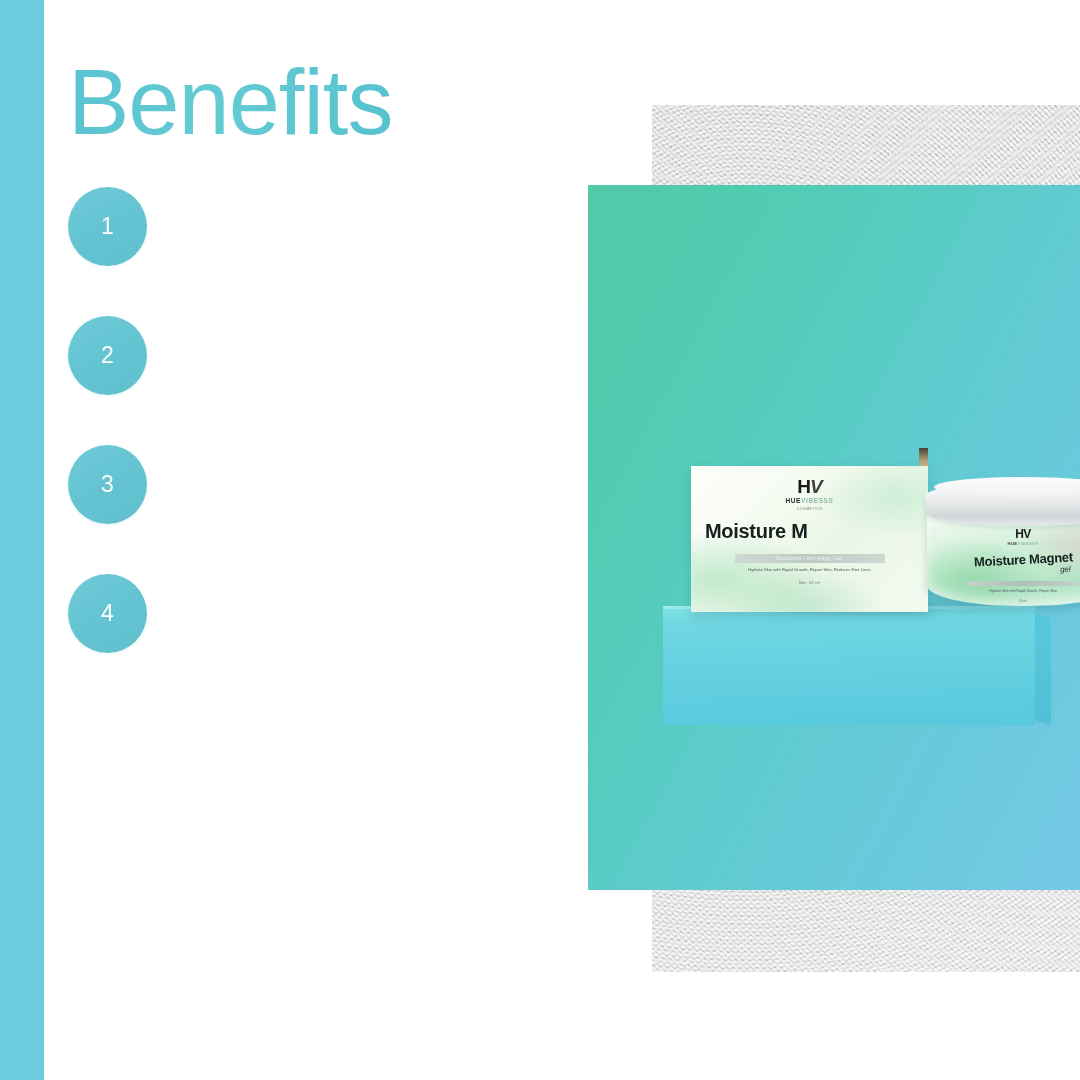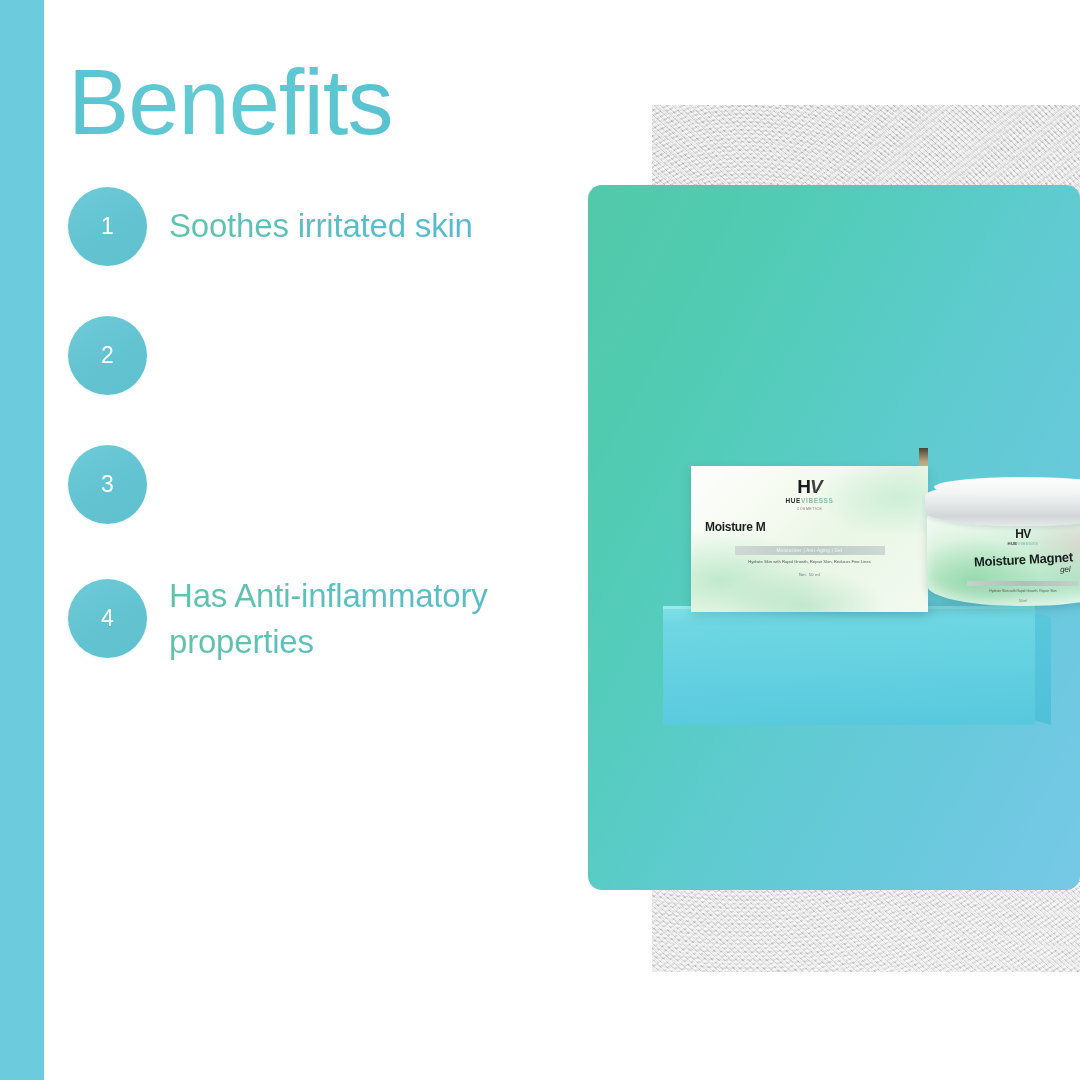"Soothes irritated skin" div.benefit-text { html: <div>Soothes irritated skin</div> -> none }
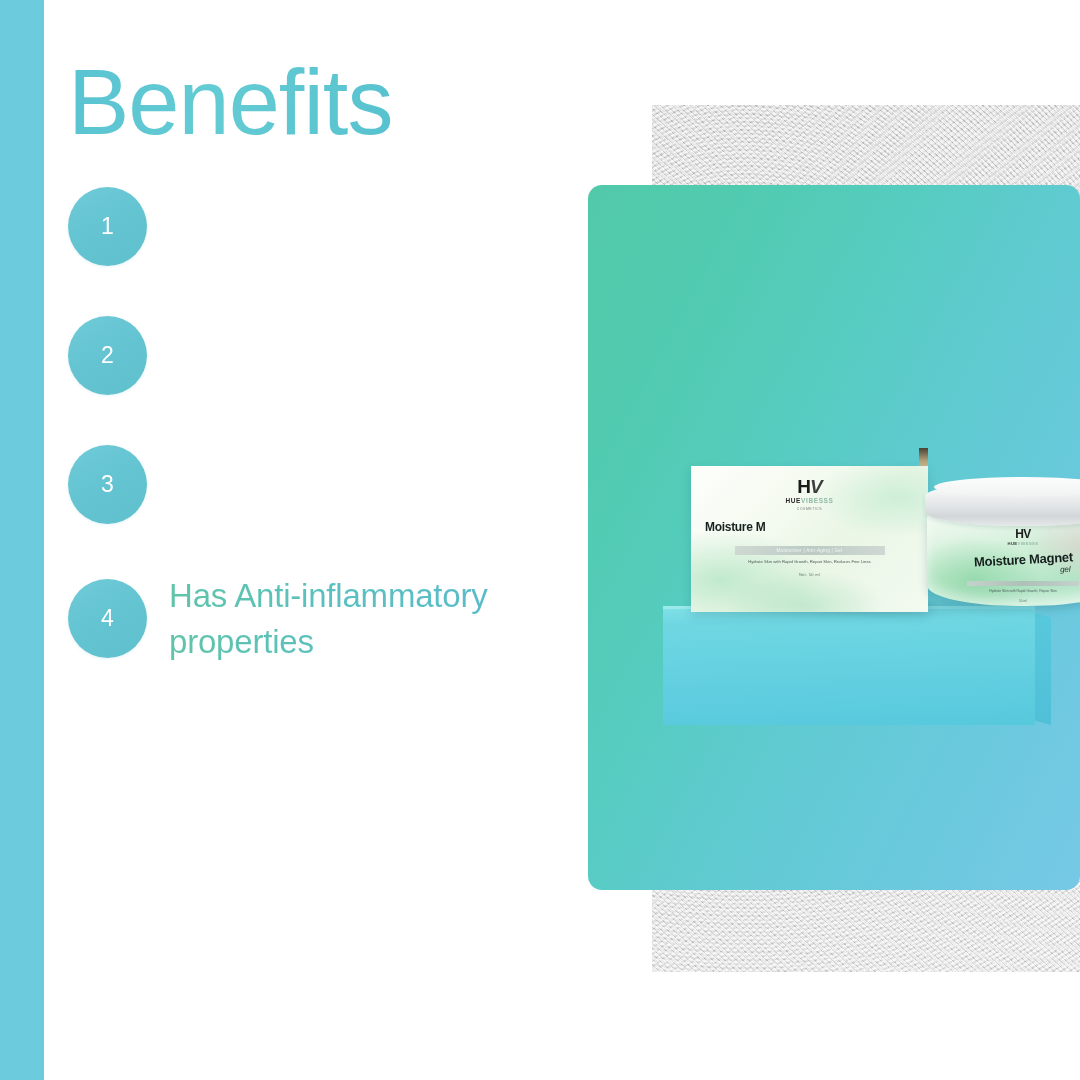"HV" .photo-panel { border-radius: 14px -> none }
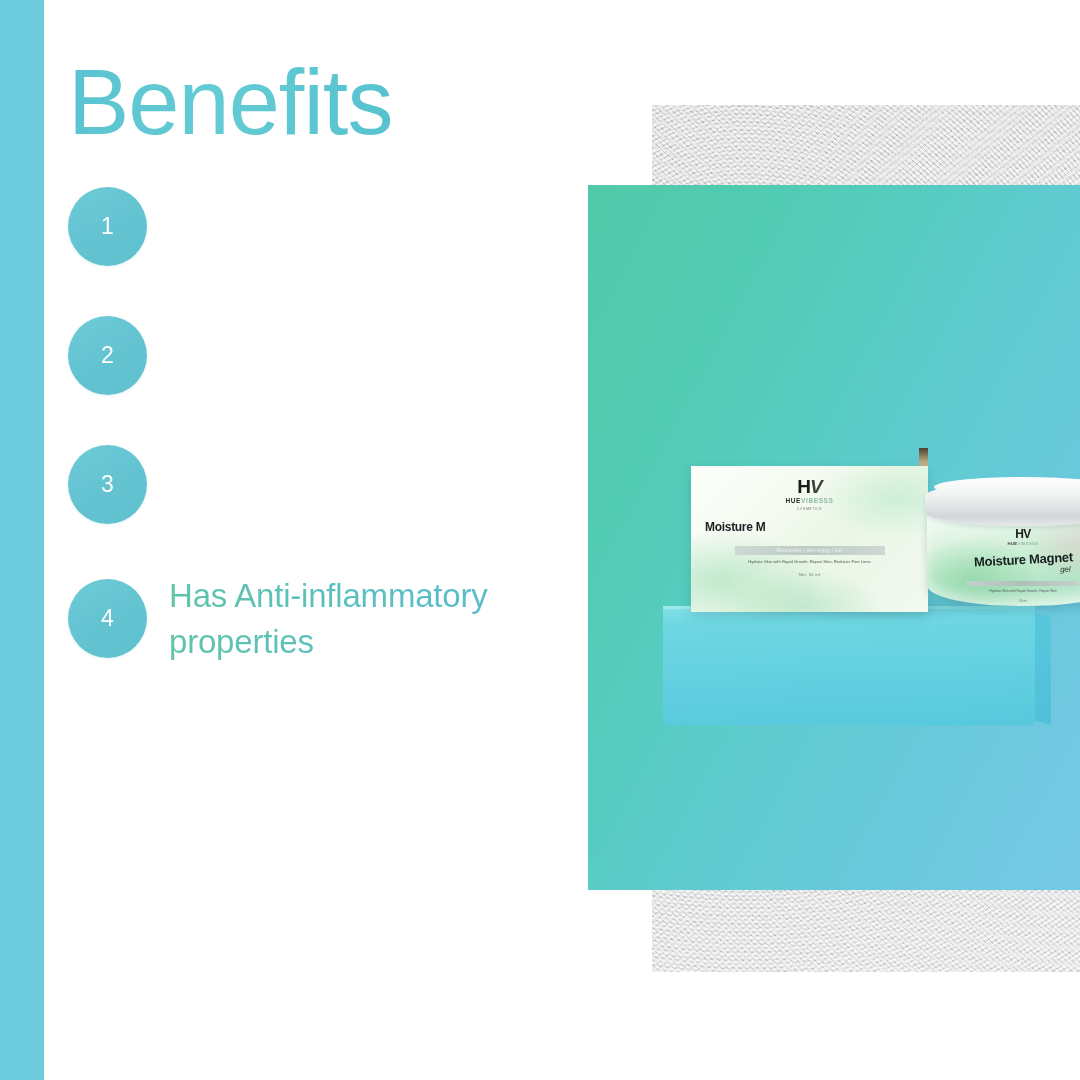"Moisture M" .carton-product { font-size: 12px -> 20px }
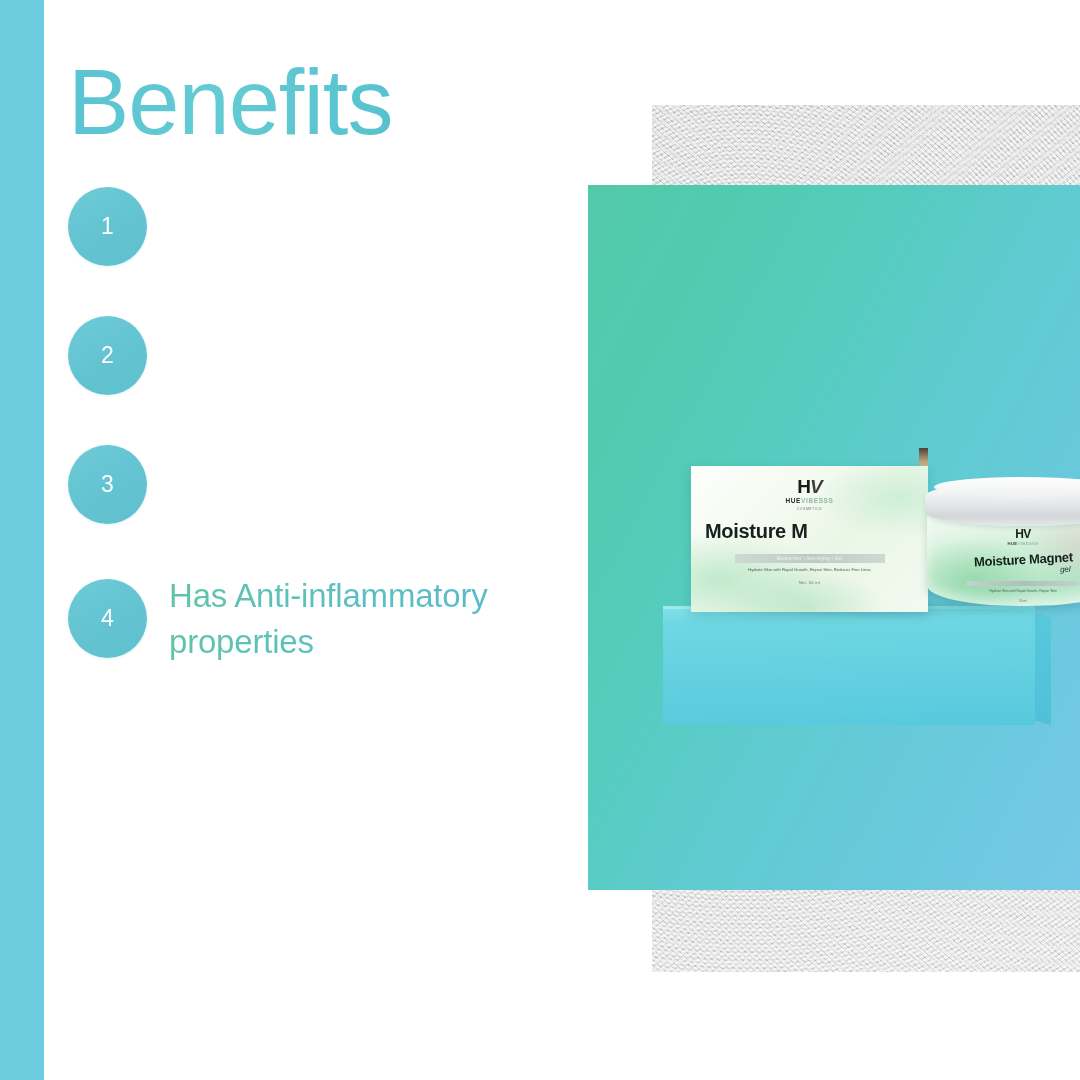"Has Anti-inflammatory properties" div.benefit-text { html: <div>Has Anti-inflammatory properties</div> -> none }
